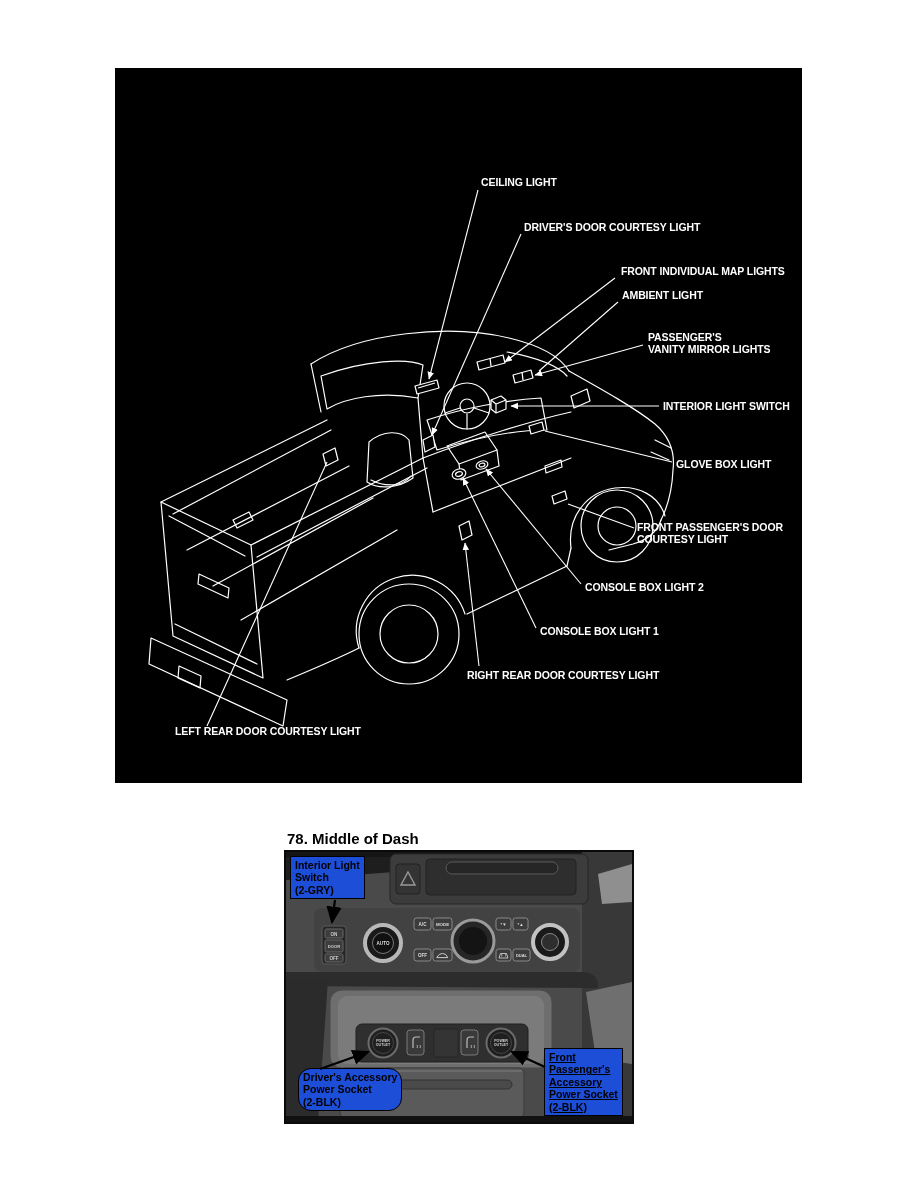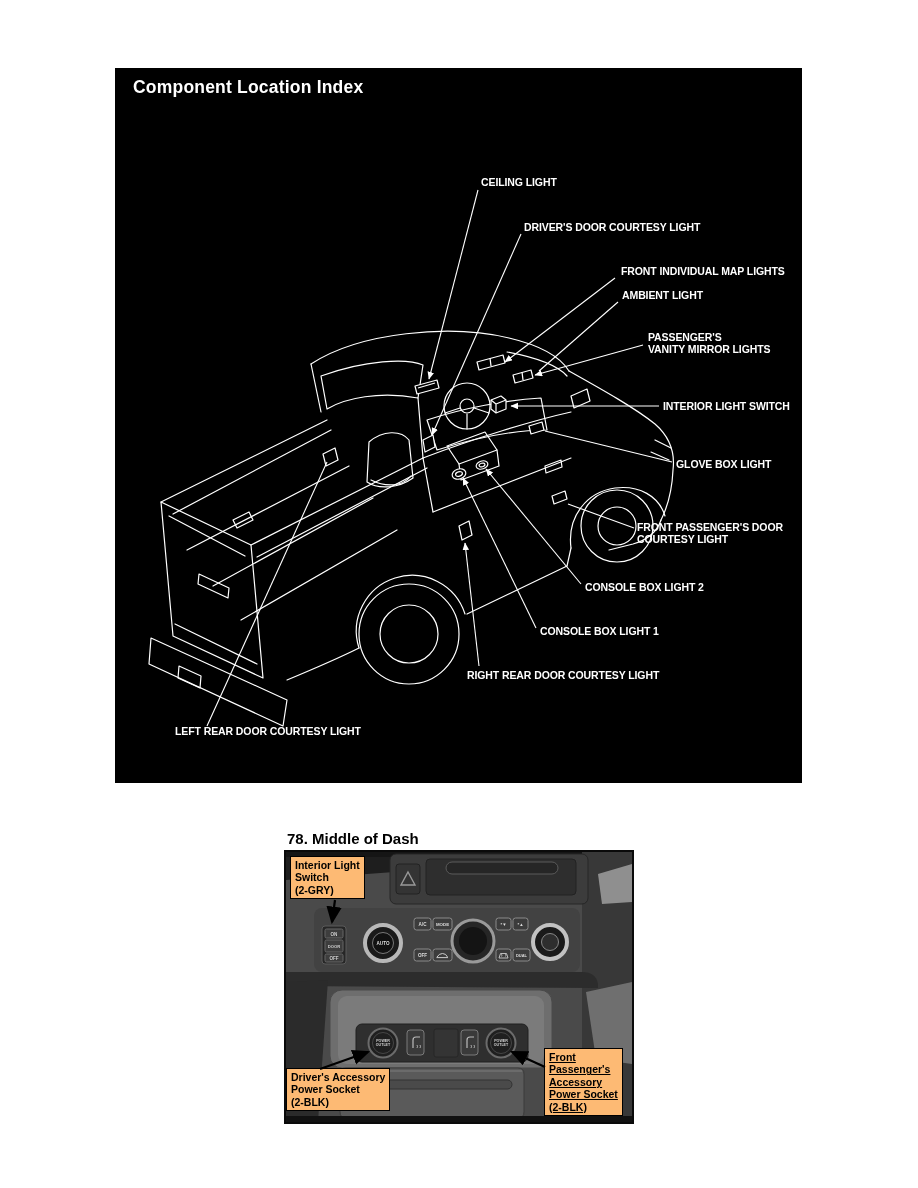"Component Location Index" div { html: <div>Component Location Index</div> -> none }
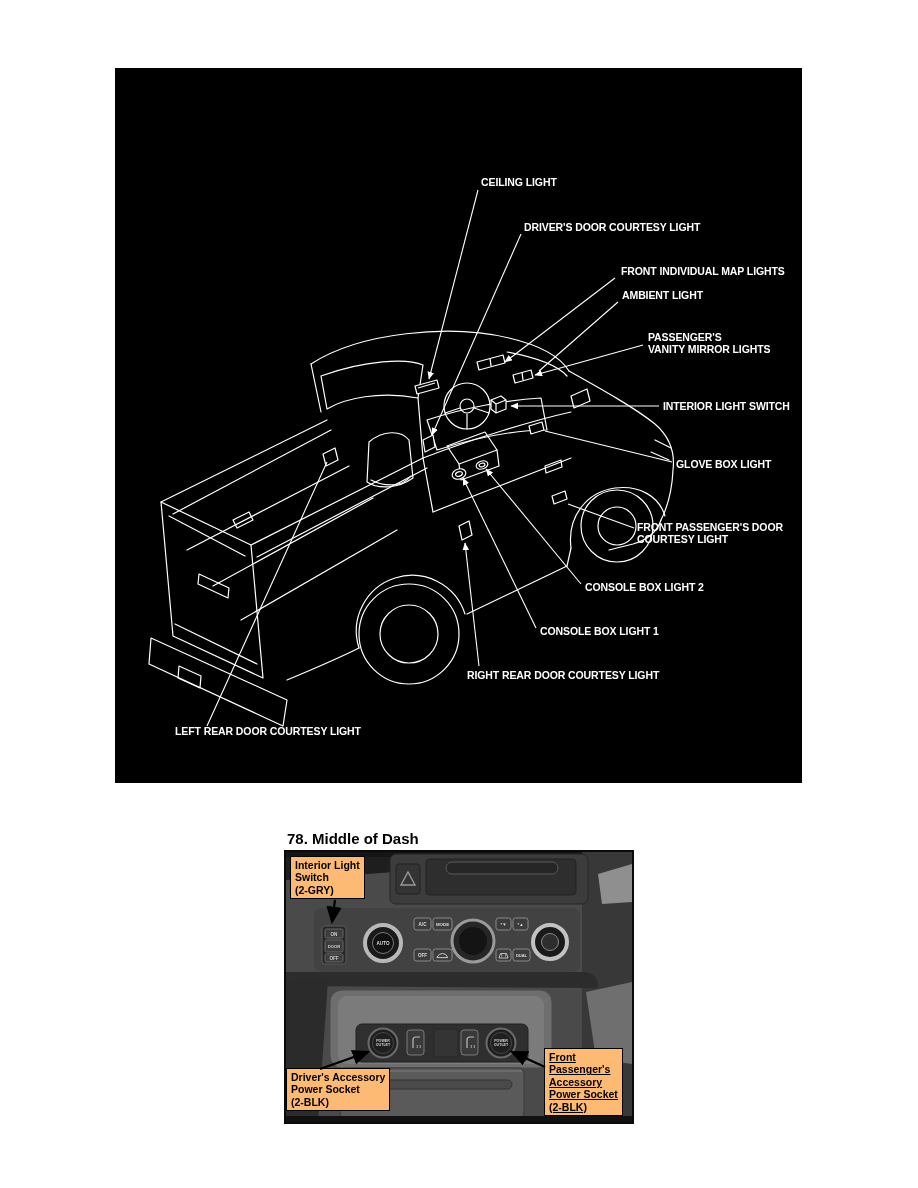"Interior Light" .callout { background: #fdba74 -> #1d4ed8 }
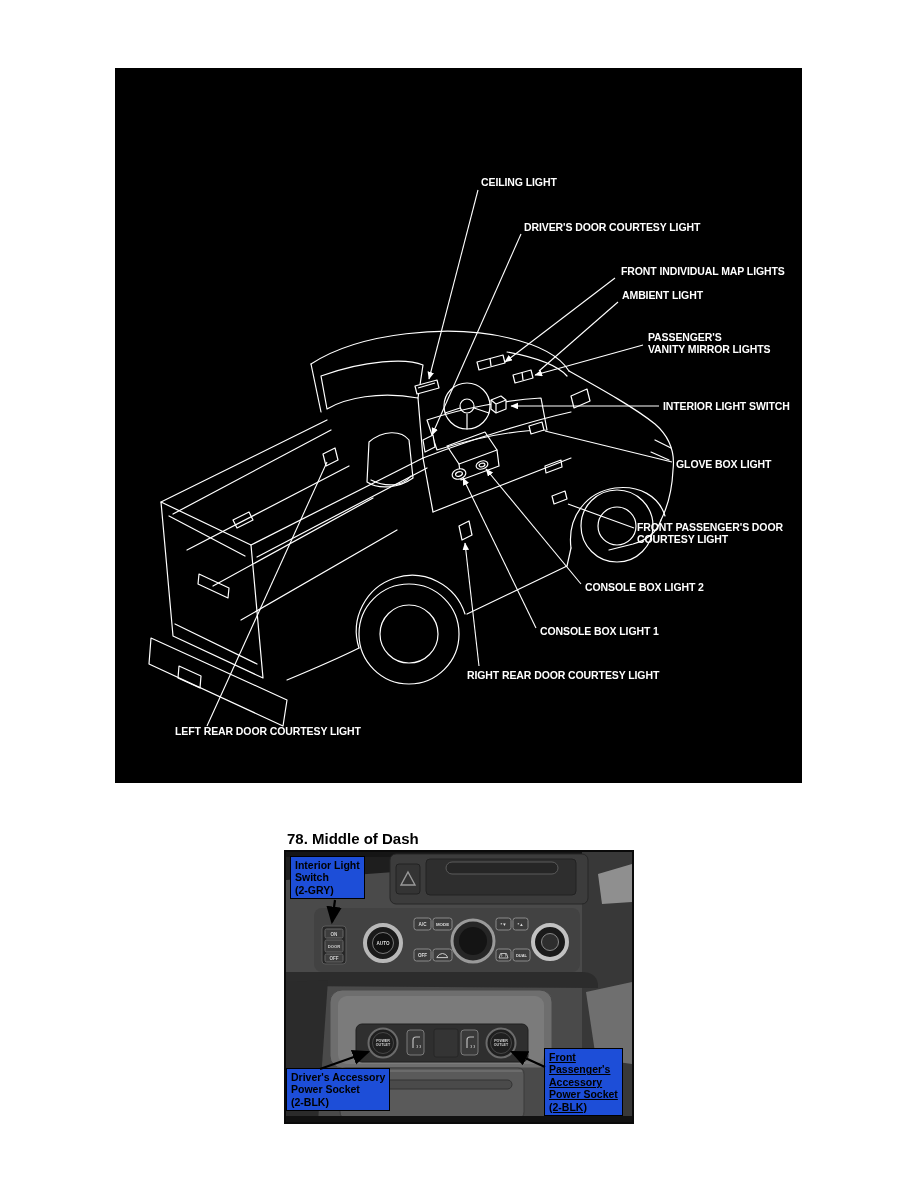"Driver's Accessory" div.callout { border-radius: none -> 13px; left: 0 -> 12px }
